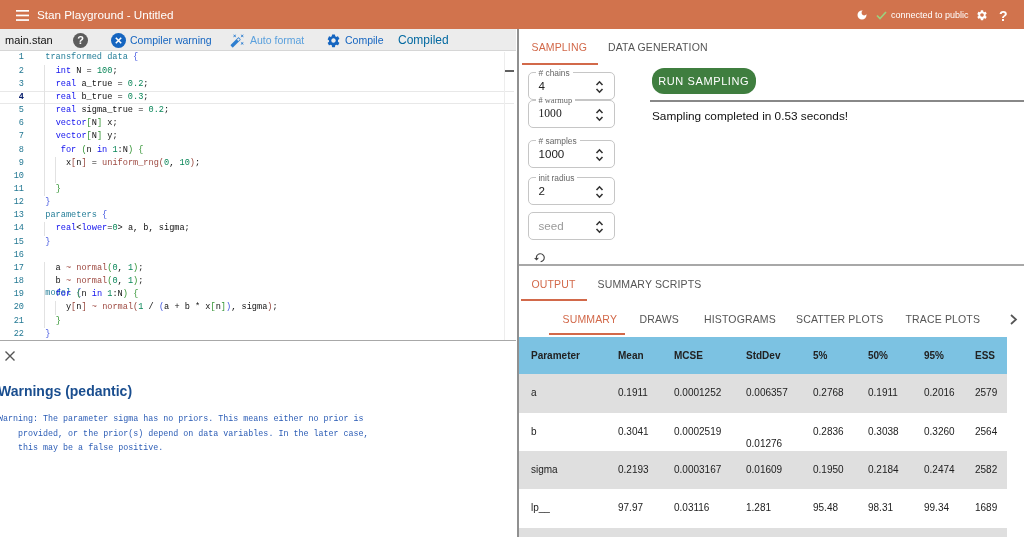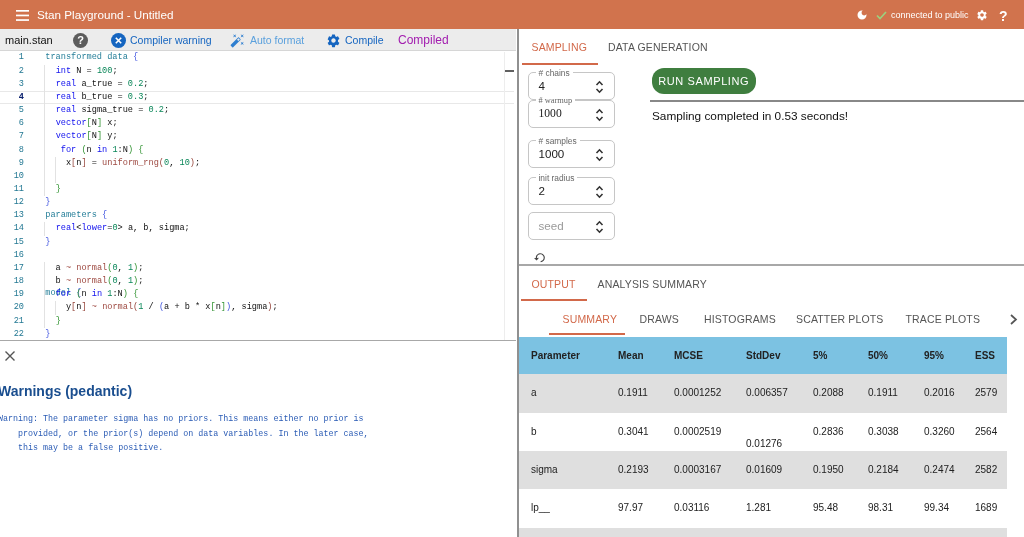"Compiled" div.item { color: #a21caf -> #0369a1 }
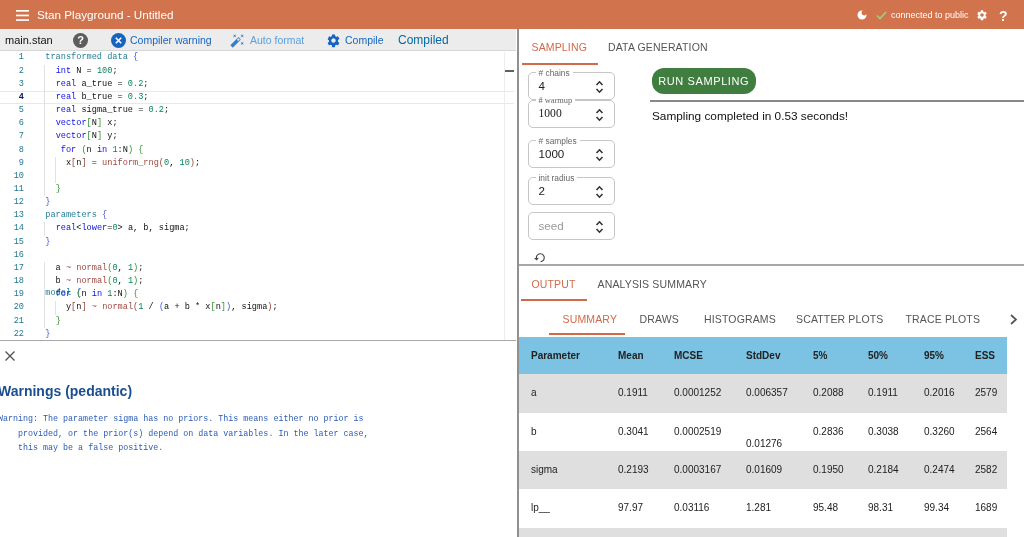"ANALYSIS SUMMARY" div.tab { text: ANALYSIS SUMMARY -> SUMMARY SCRIPTS }
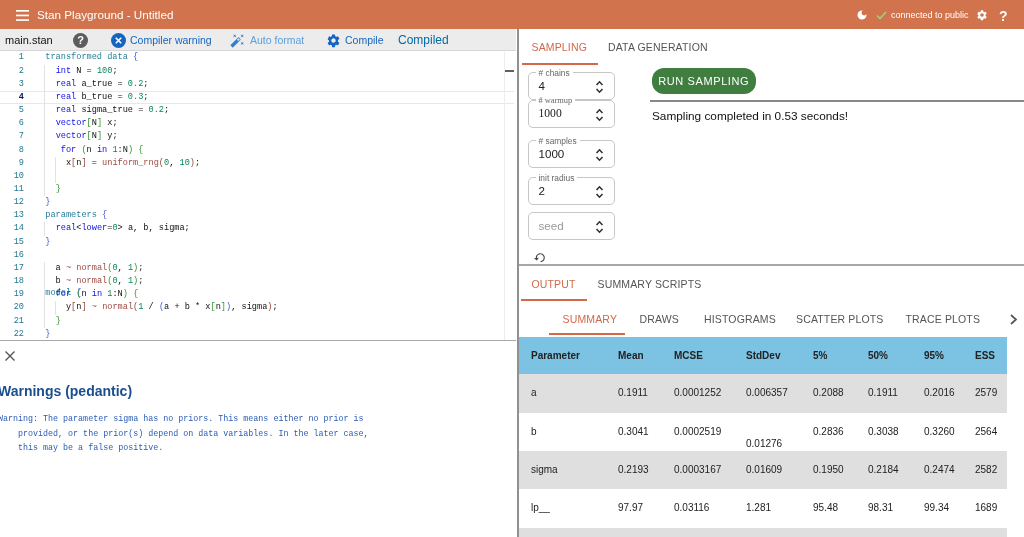"0.2088" div.c { text: 0.2088 -> 0.2768 }
